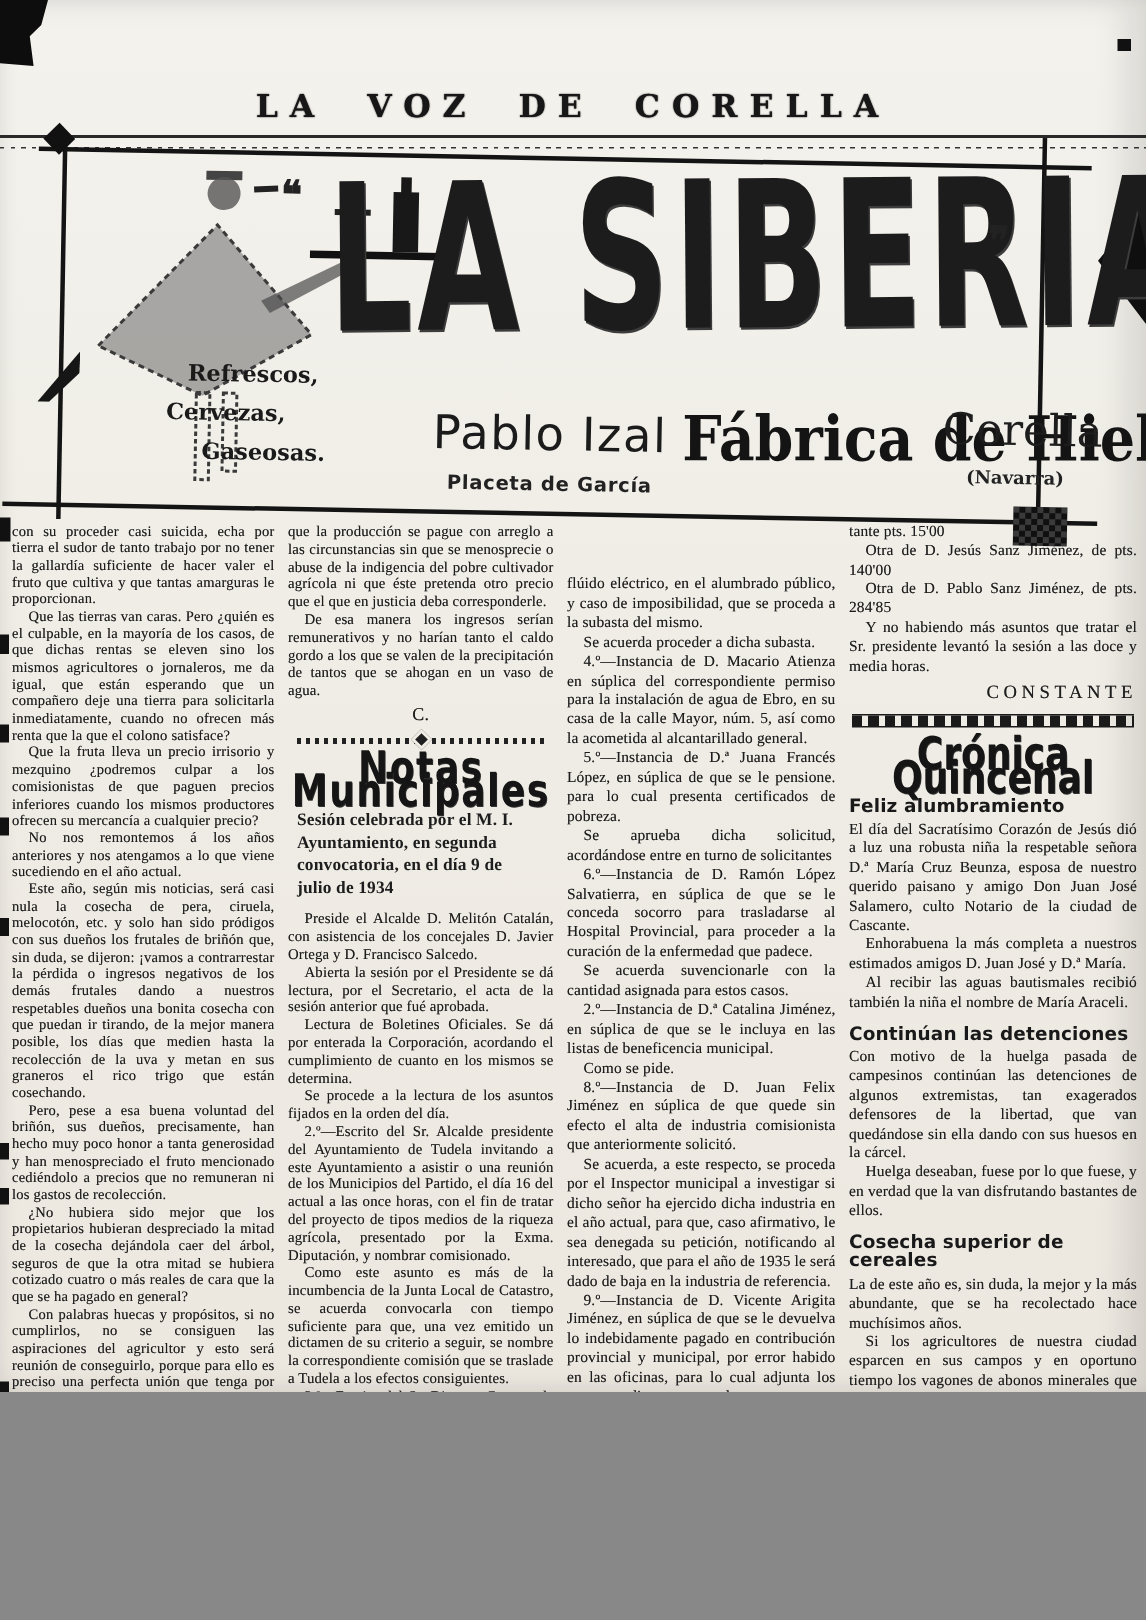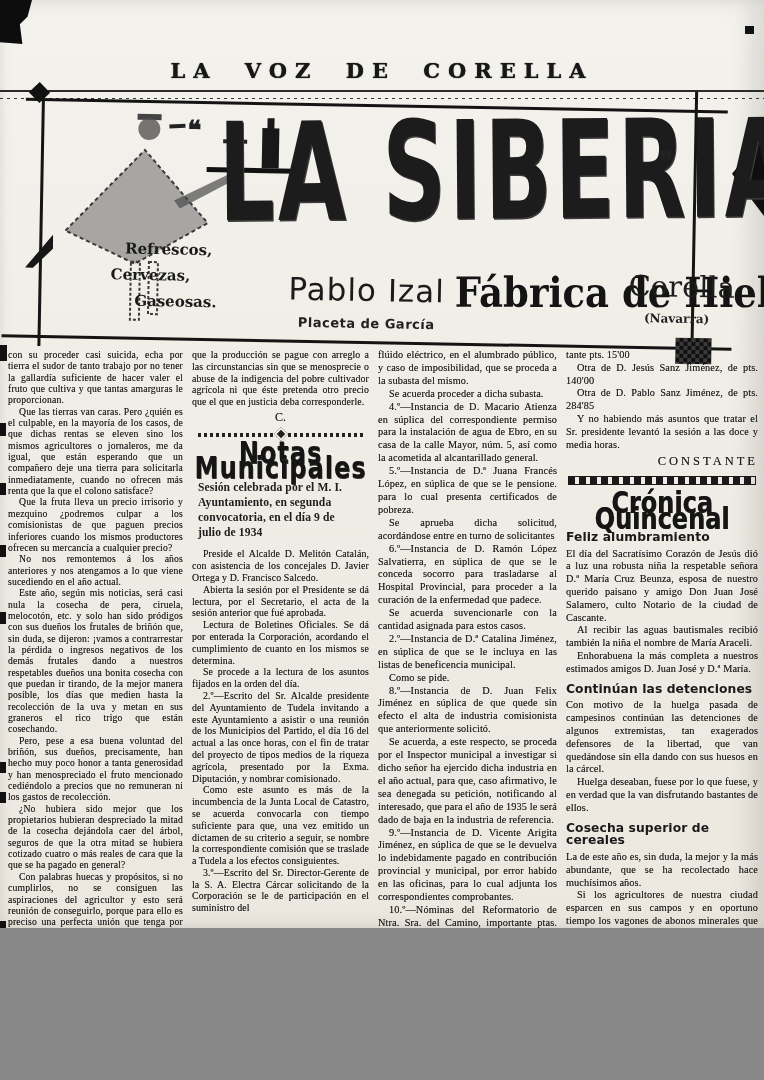"flúido eléctrico, en el alumbrado" .c3 { margin-top: none -> 35px }
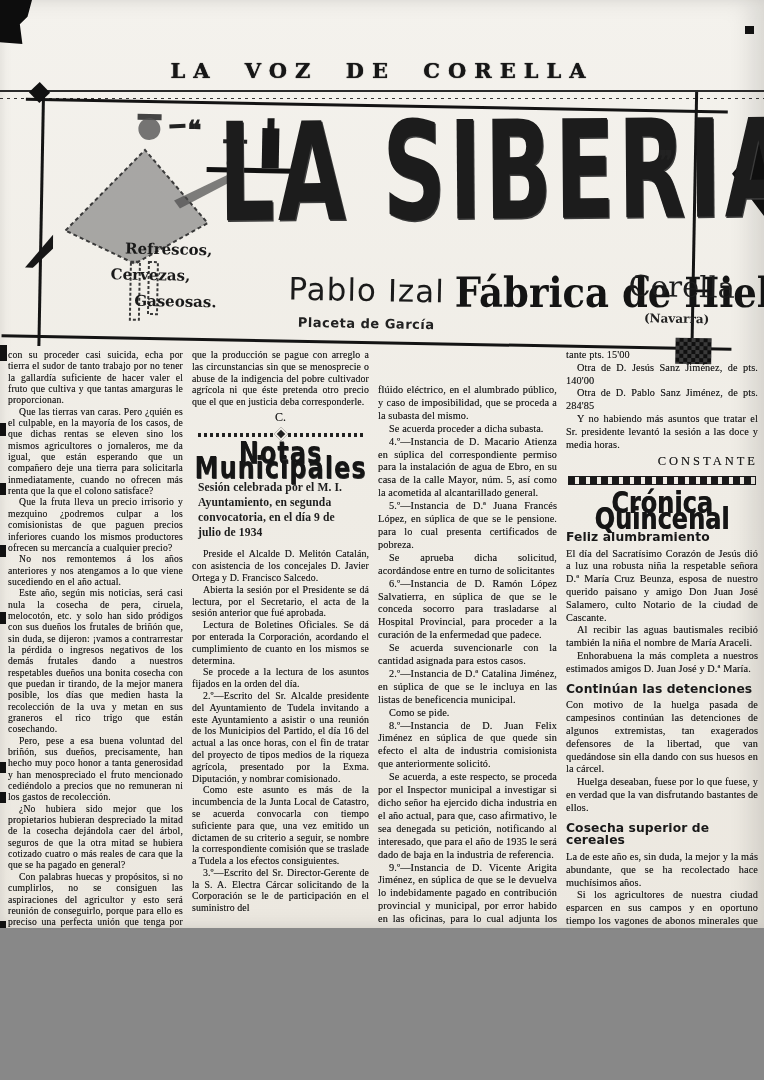"De esa manera los ingresos" p { html: none -> <p>De esa manera los ingresos serían remunerativos y no harían tanto el caldo gordo a los que se valen de la precipitación de tantos que se ahogan en un vaso de agua.</p> }
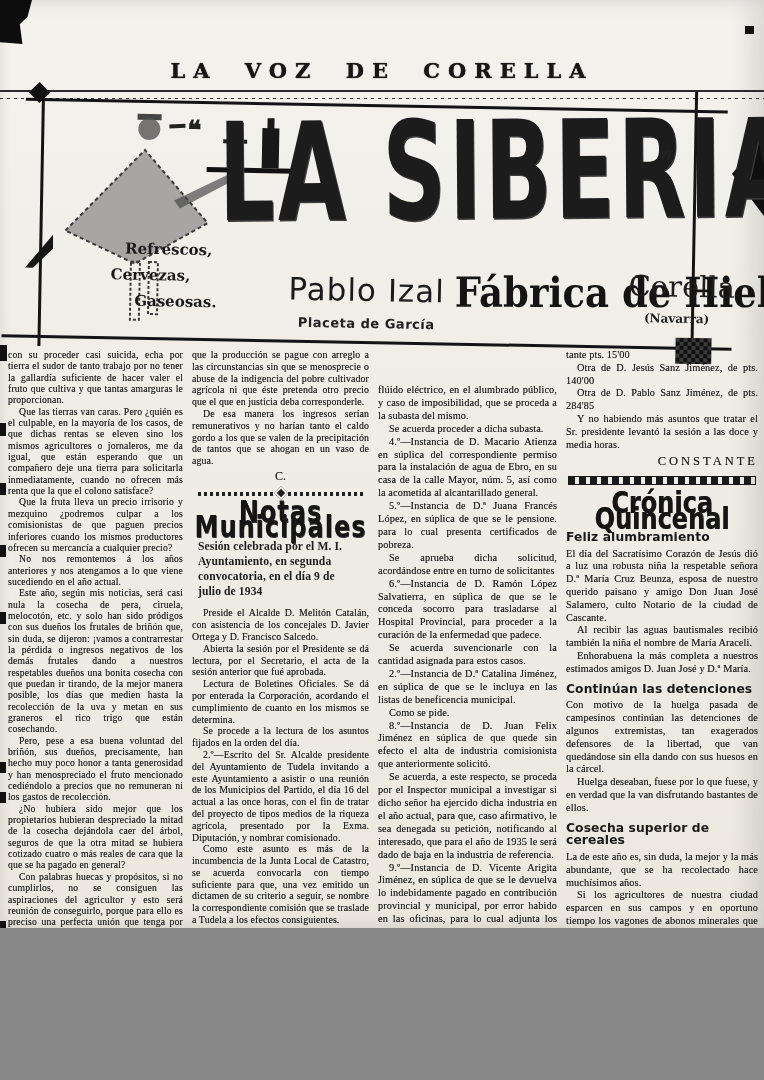"Al recibir las aguas bautismales" p { order: before "Enhorabuena la más completa a" -> after "Enhorabuena la más completa a" }
